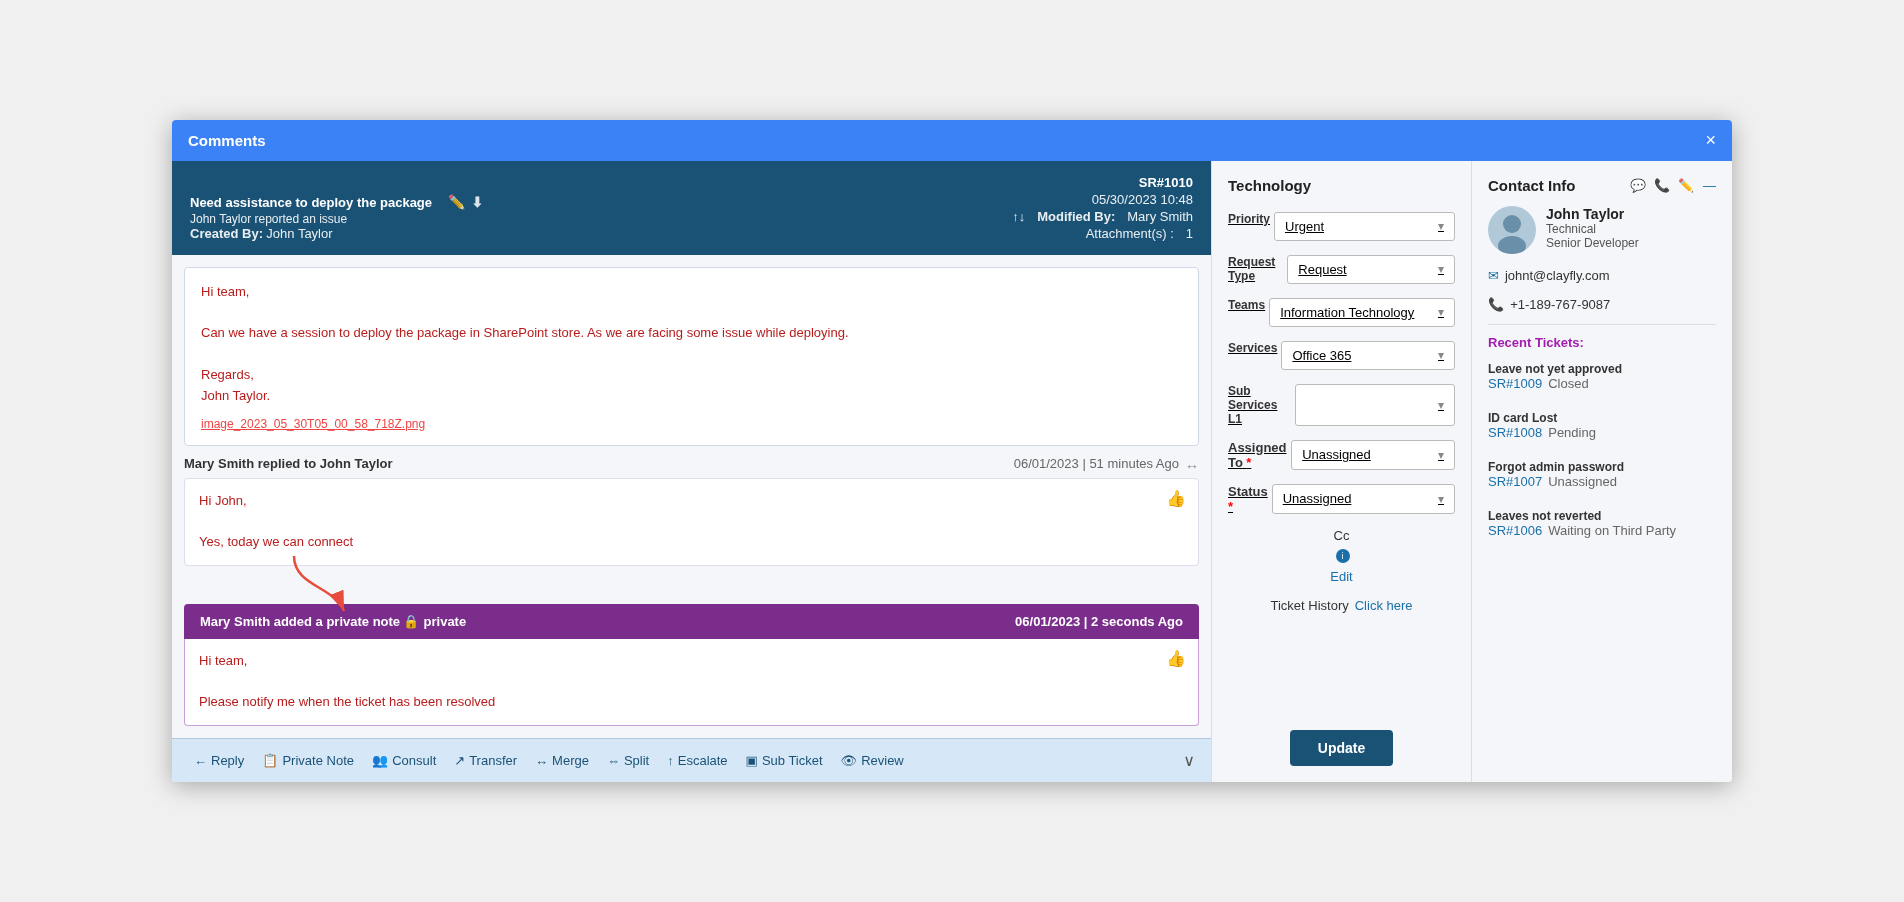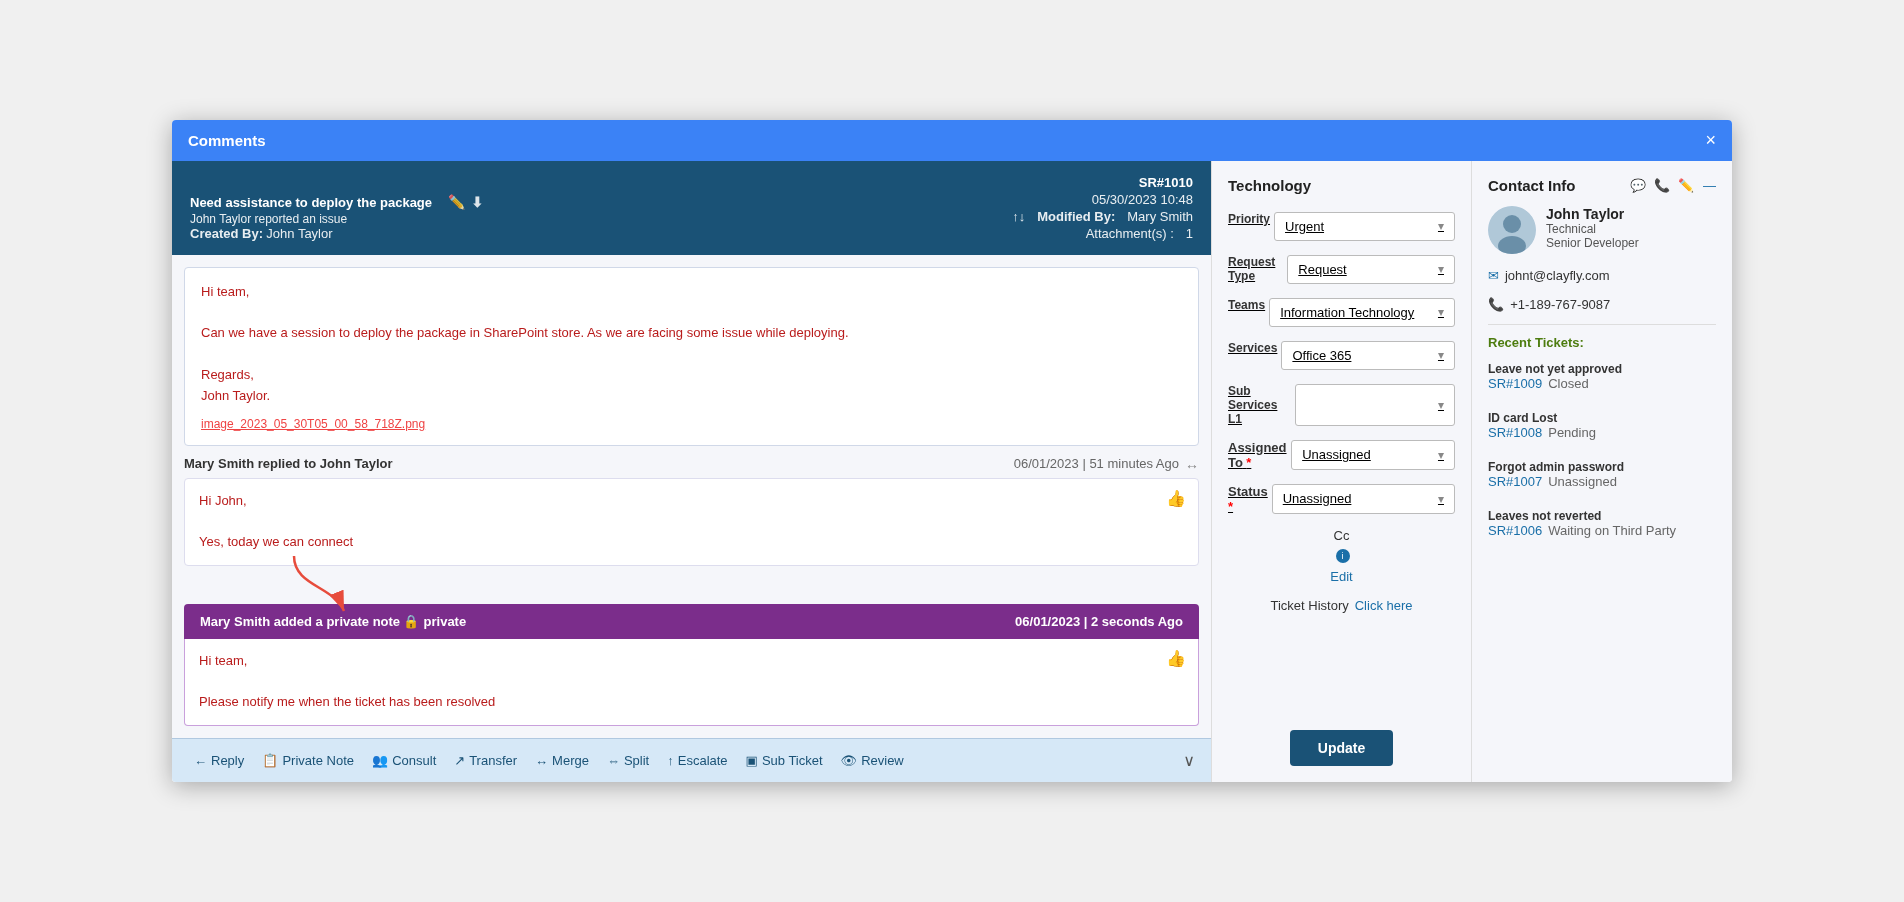"Recent Tickets:" .recent-tickets-title { color: #4d7c0f -> #a21caf }
